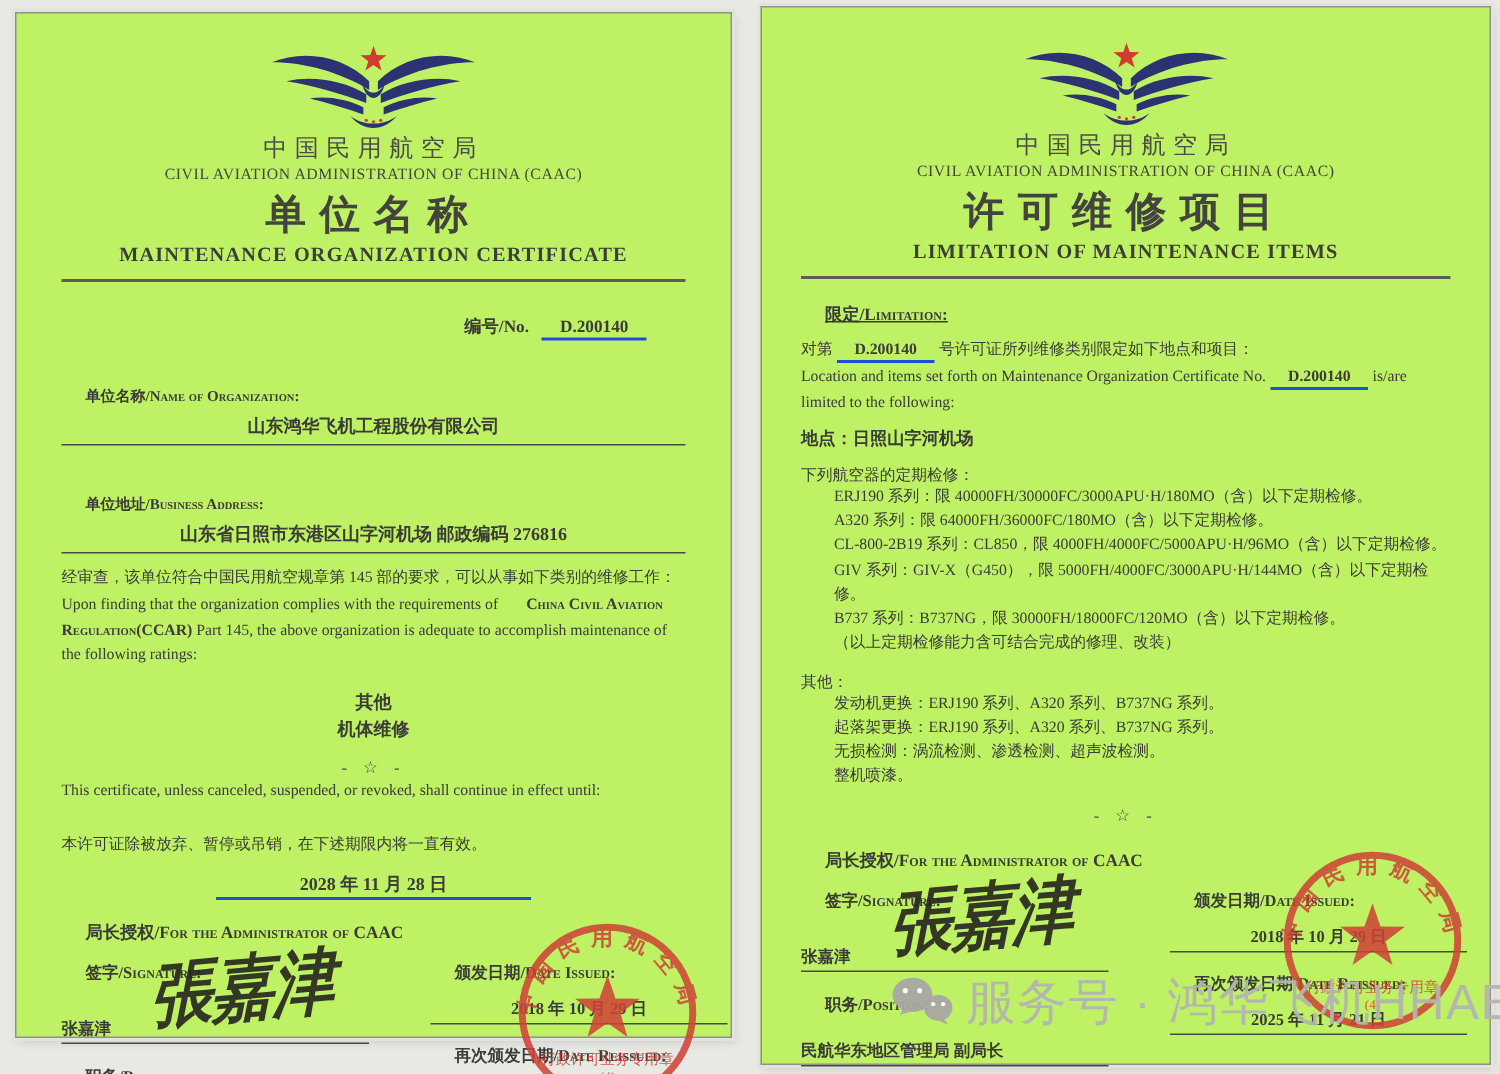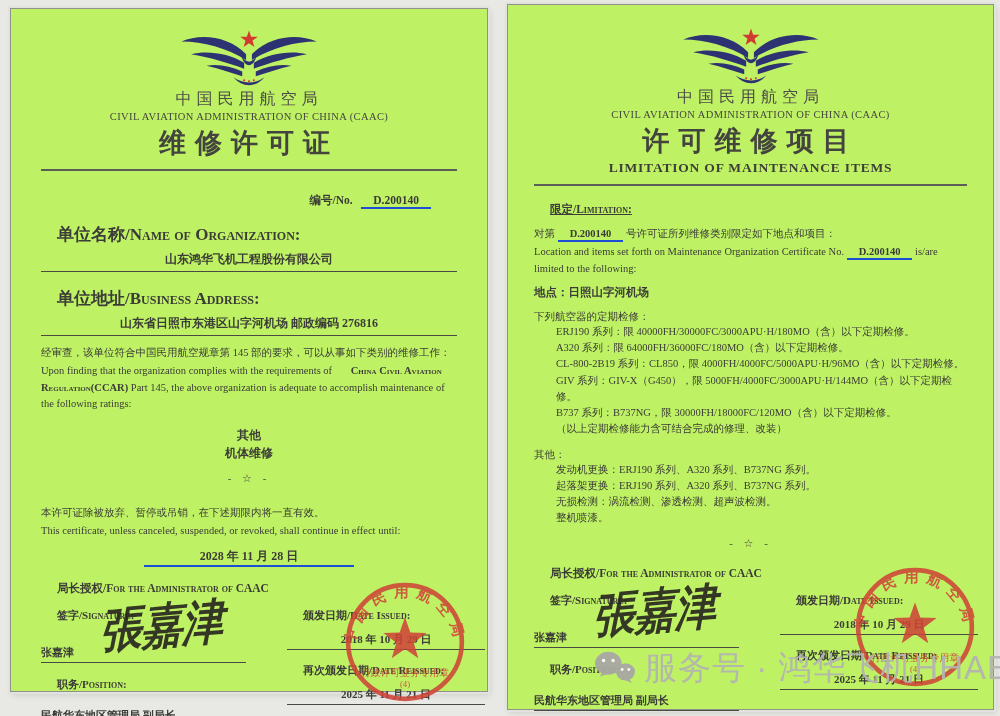"维修许可证" div.title-cn { text: 维修许可证 -> 单位名称 }
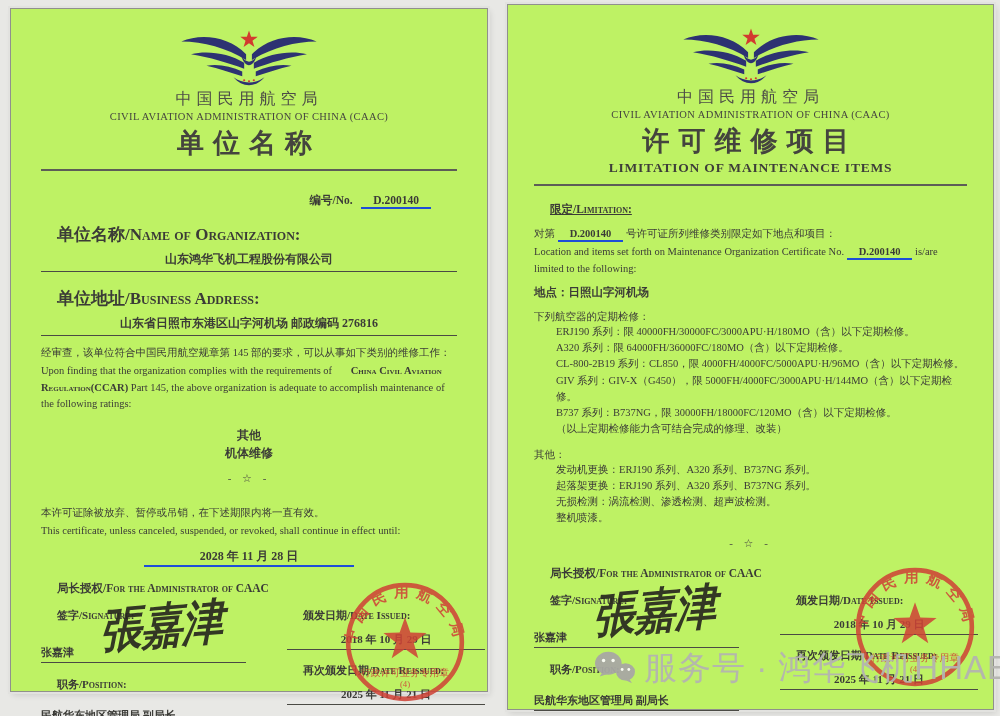"MAINTENANCE ORGANIZATION CERTIFICATE" div.title-en { html: none -> <div>MAINTENANCE ORGANIZATION CERTIFICATE</div> }
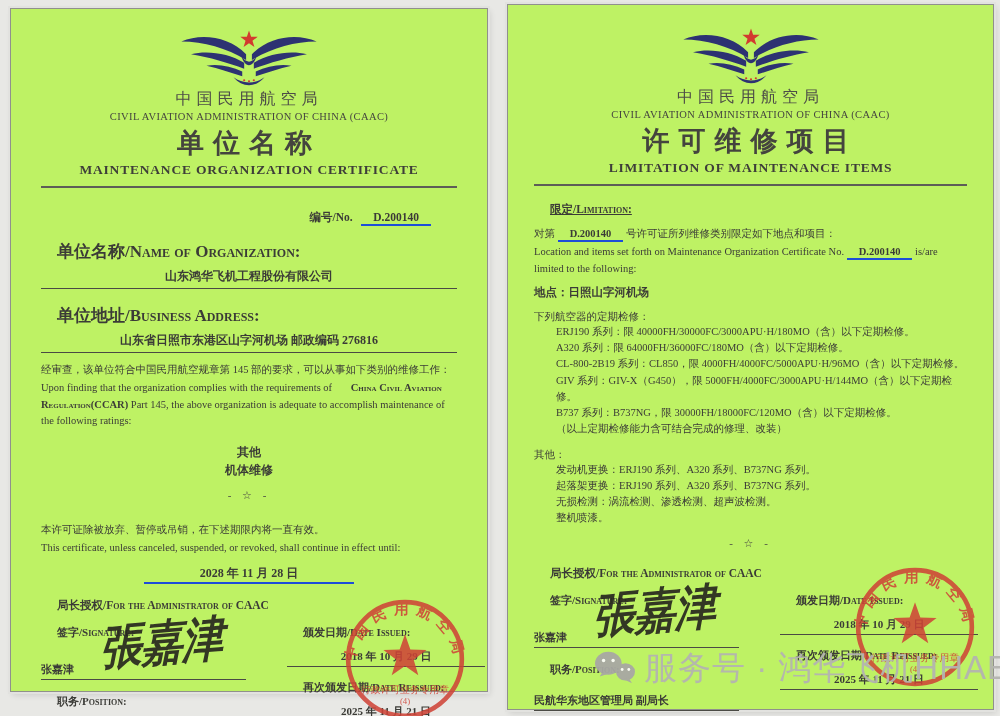"单位名称/Name of Organization:" .field-label { font-size: 17px -> 10px; margin-top: 15px -> 32px }
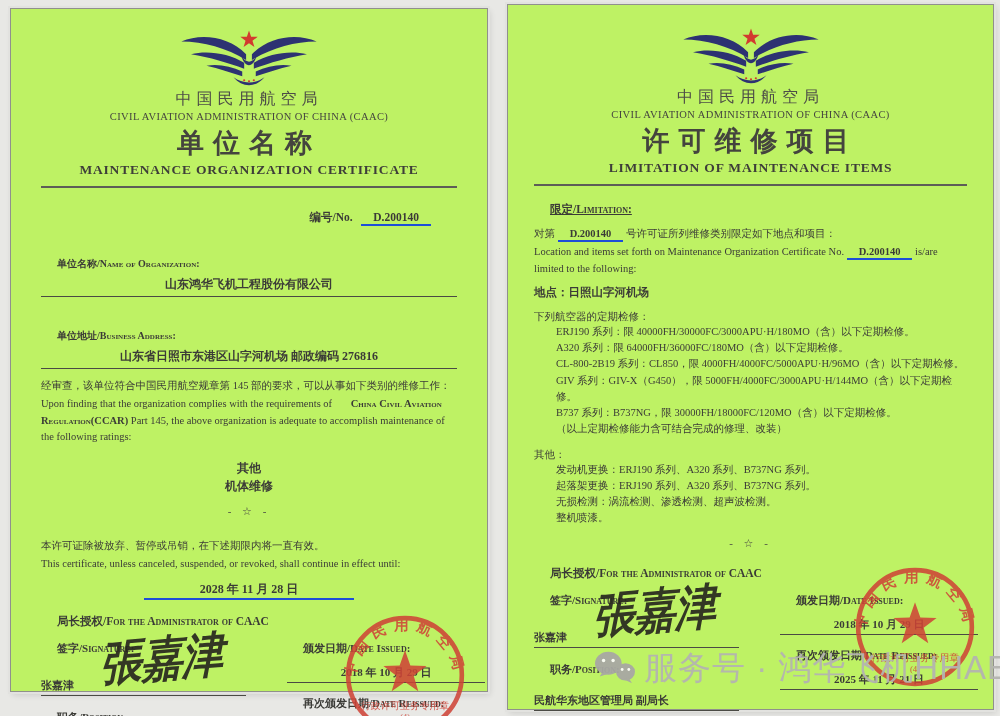"本许可证除被放弃、暂停或吊销，在下述期限内将一直有效。" p.para { order: before "This certificate, unless canceled," -> after "This certificate, unless canceled," }
